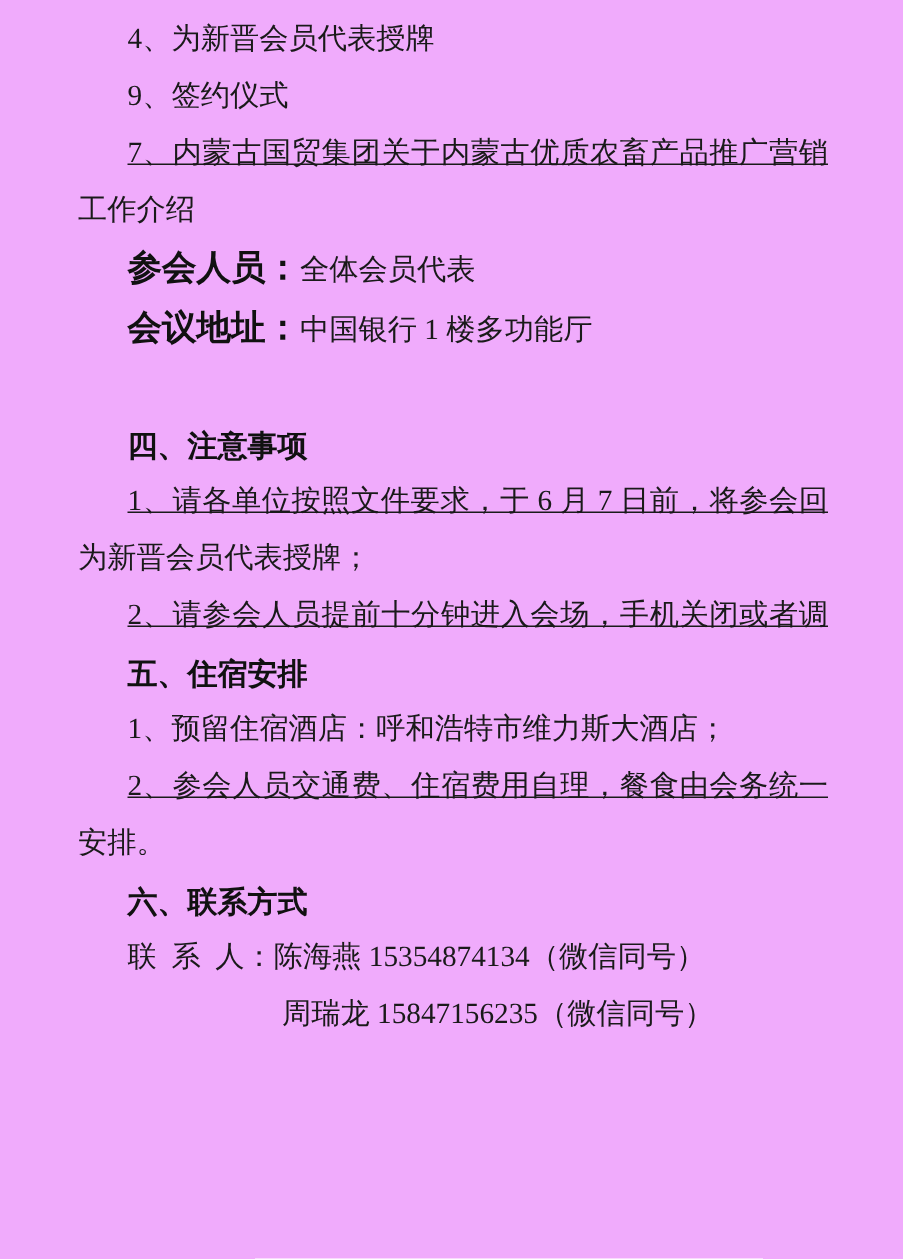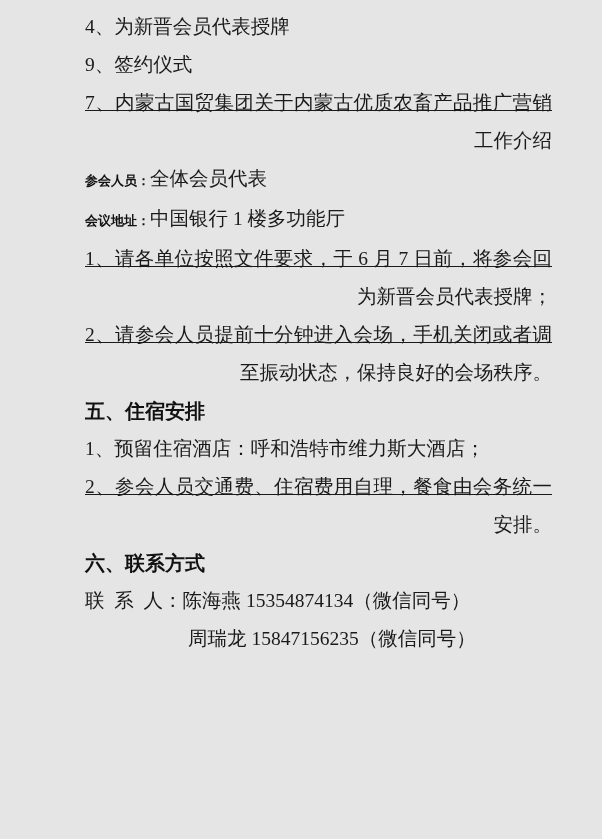"4、为新晋会员代表授牌" .page { background: #e5e5e5 -> #f0abfc }
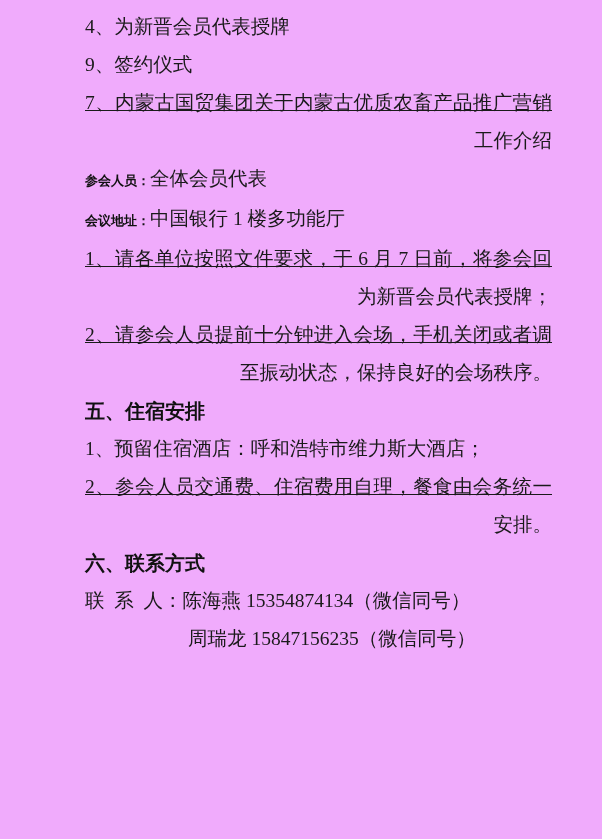"工作介绍" .cont { text-align: right -> none }
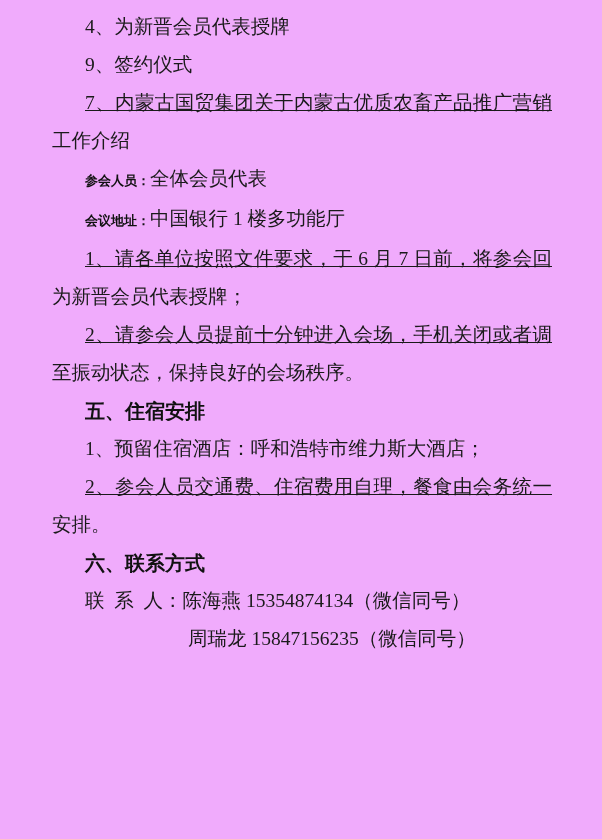"参会人员：" .label { font-size: 13px -> 23px }
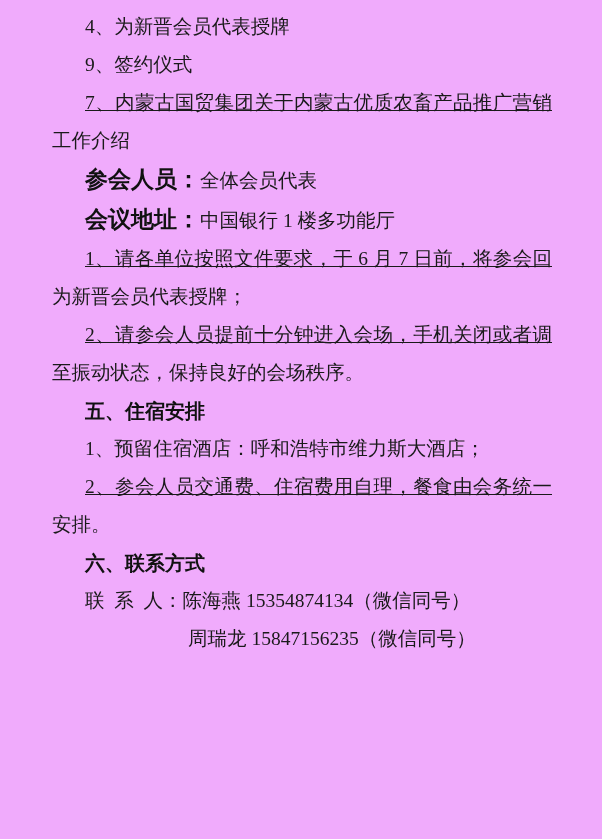"四、注意事项" div.heading { html: none -> <div>四、注意事项</div> }
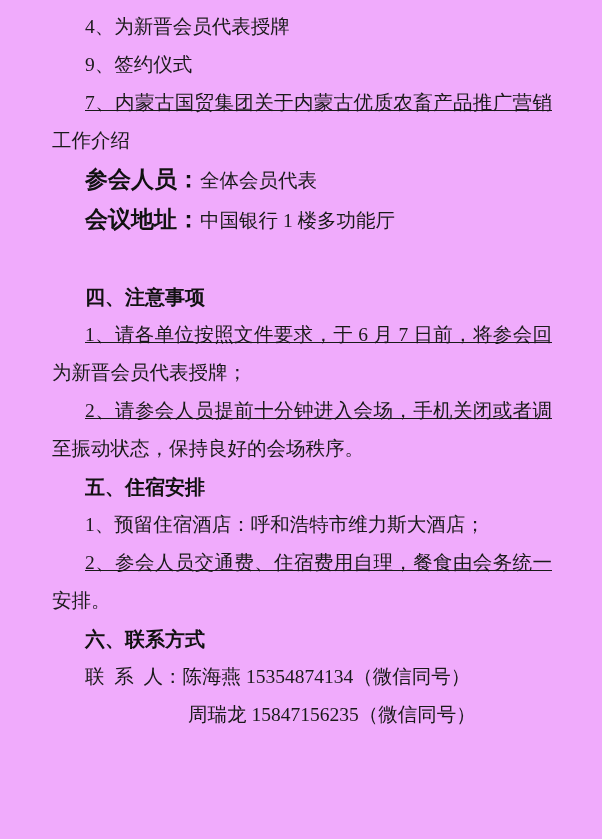"至振动状态，保持良好的会场秩序。" div.para { html: <div>至振动状态，保持良好的会场秩序。</div> -> none }
